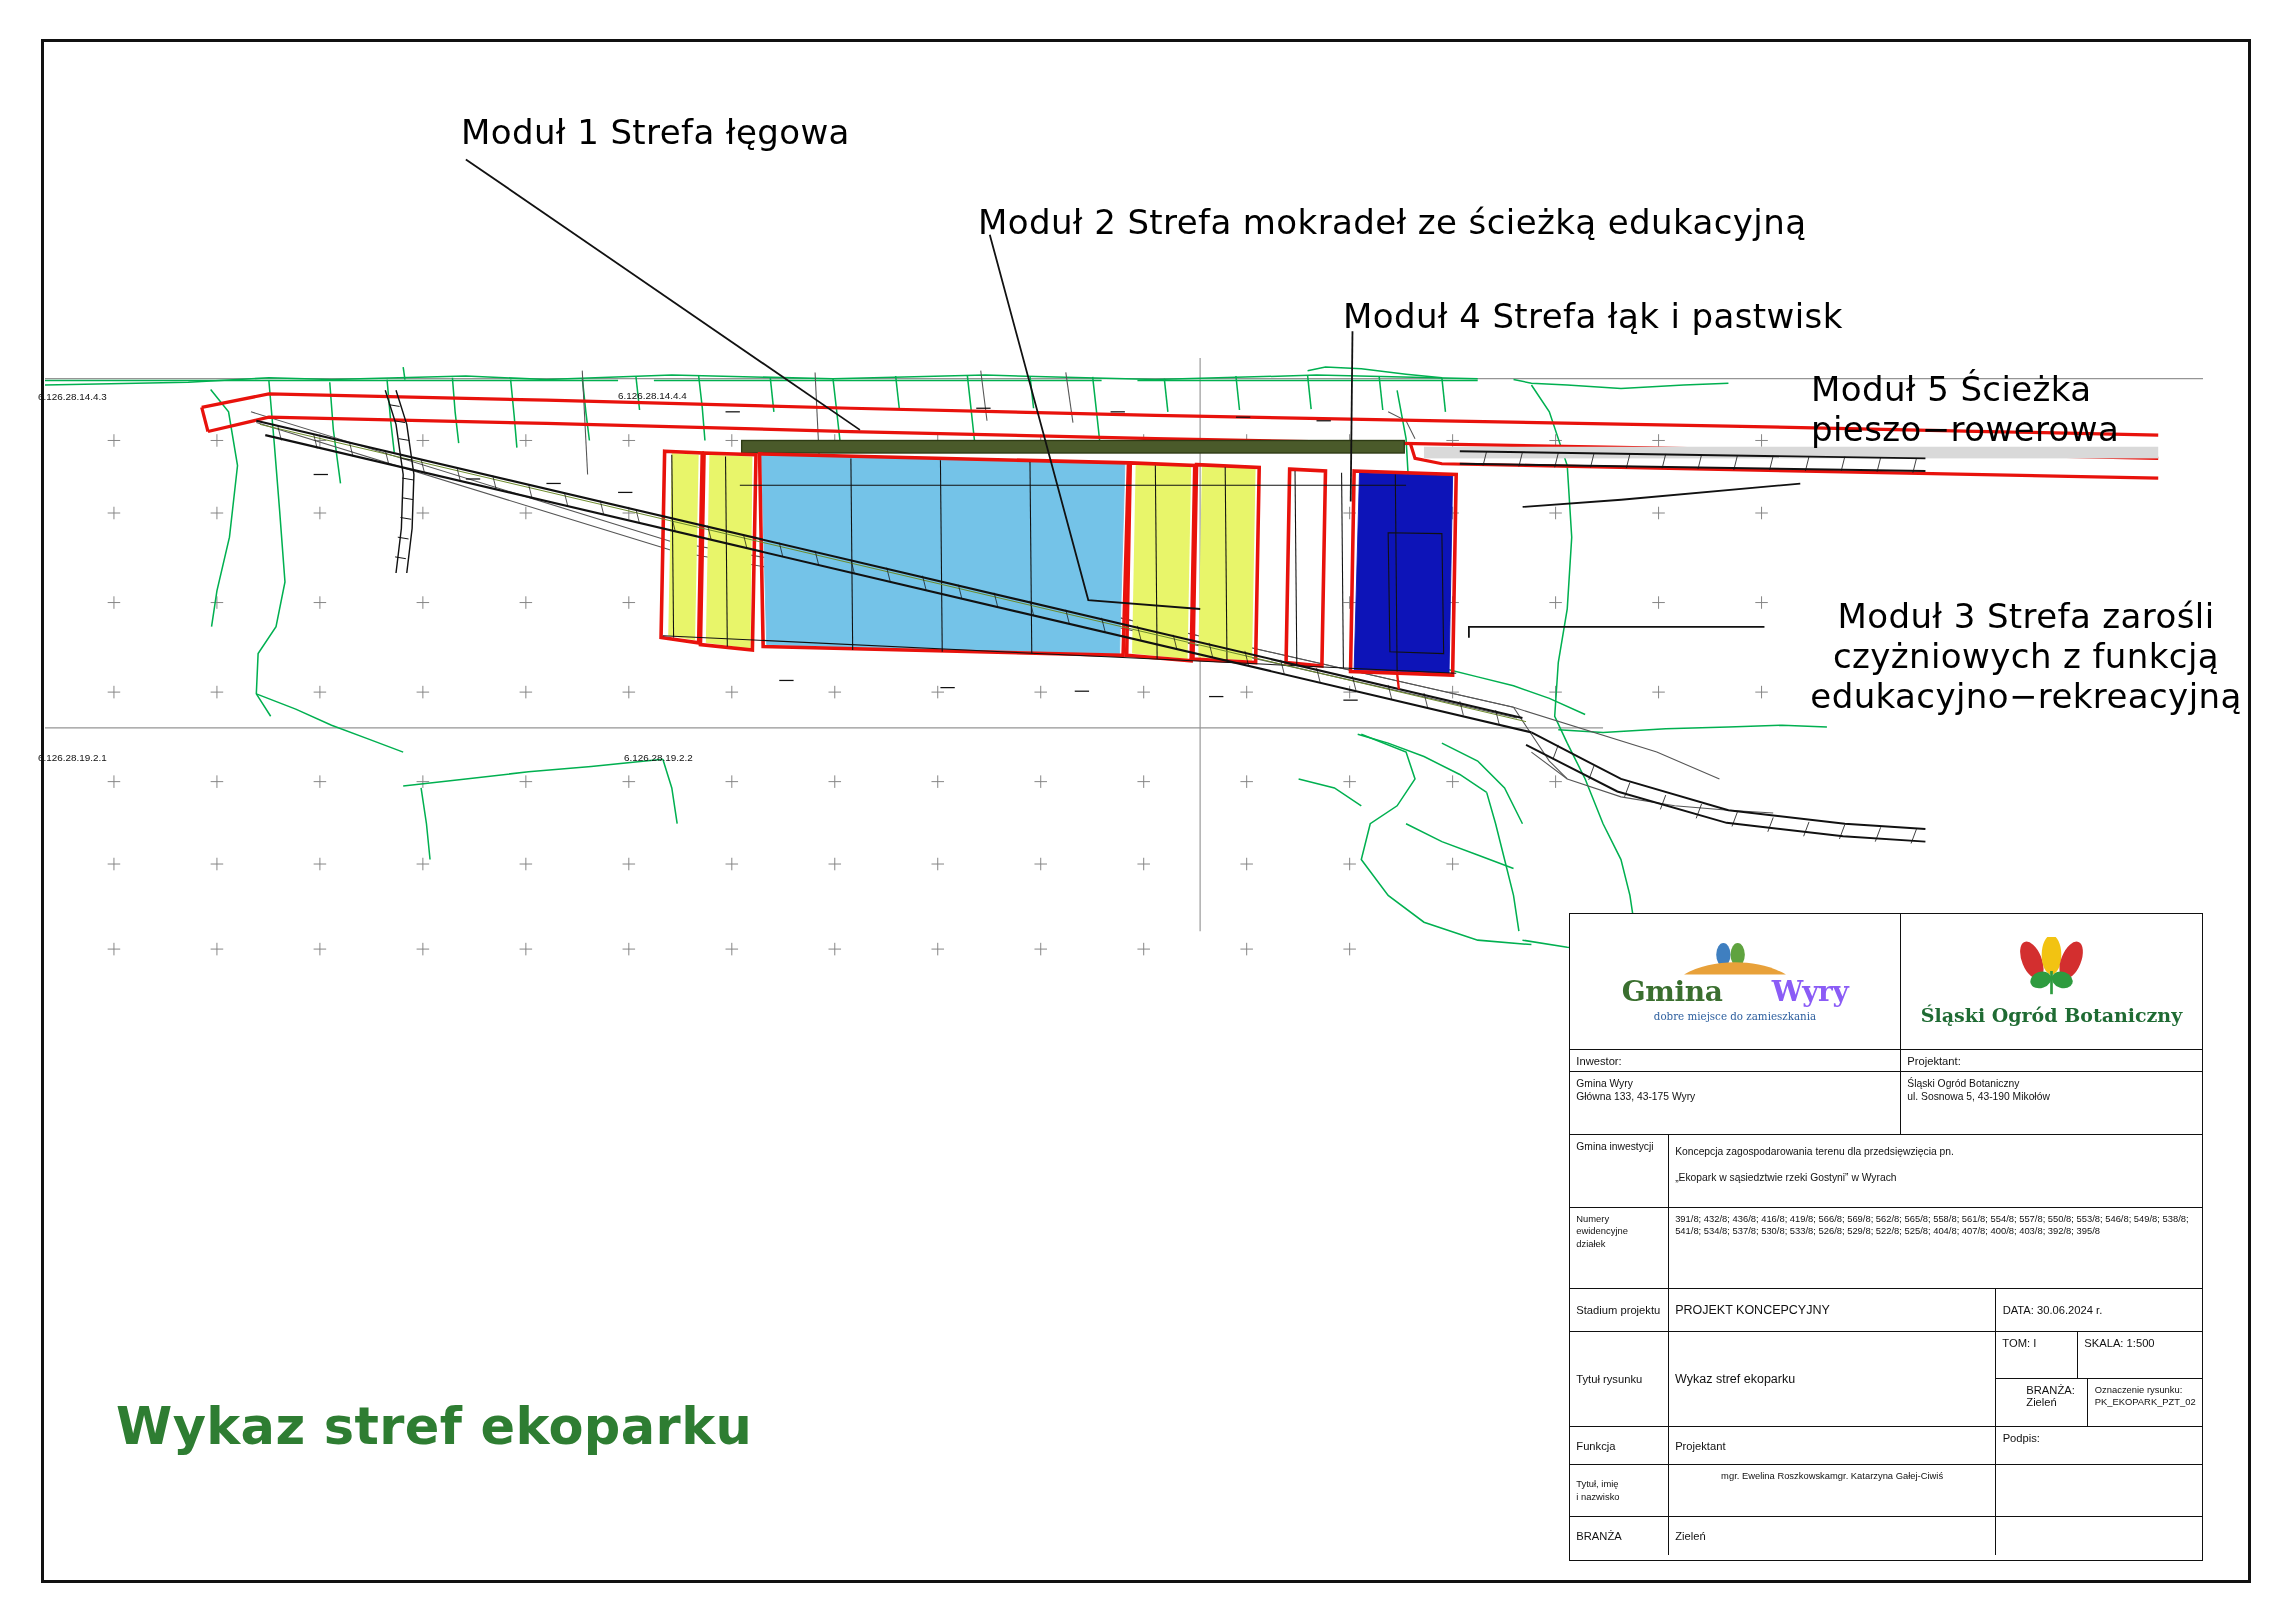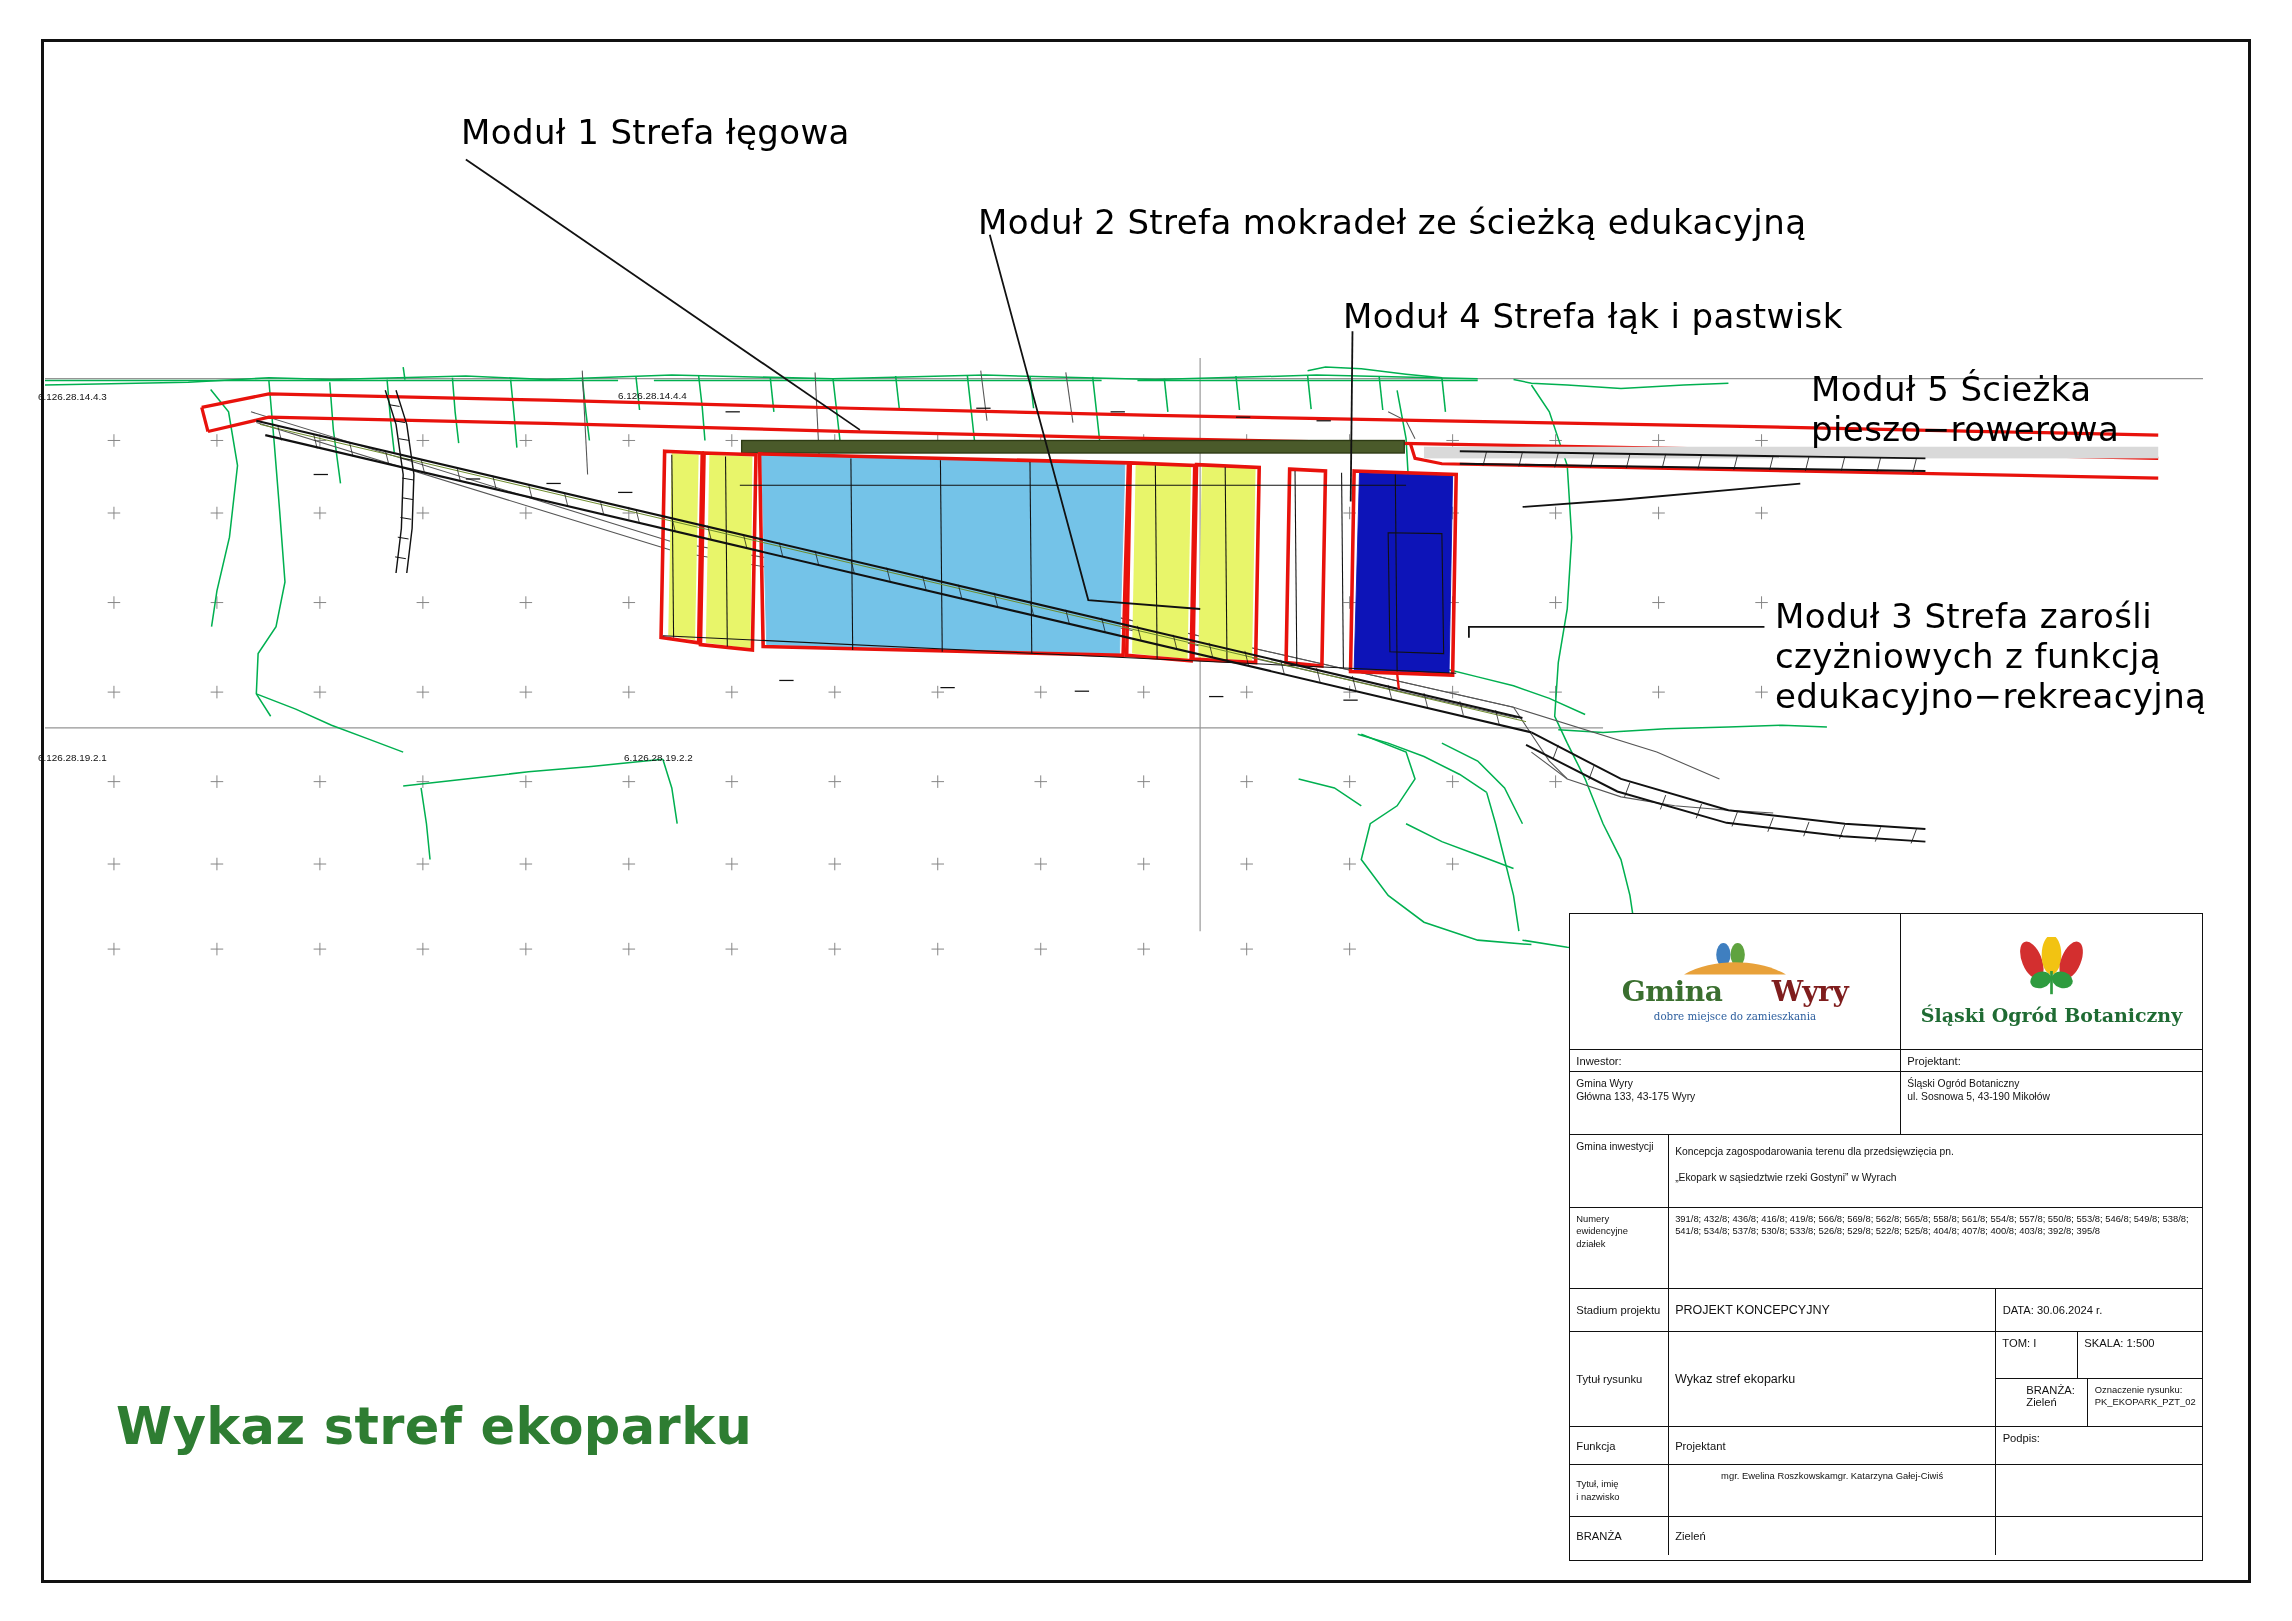"Moduł 3 Strefa zarośli czyżniowych" div.annot { text-align: none -> center }
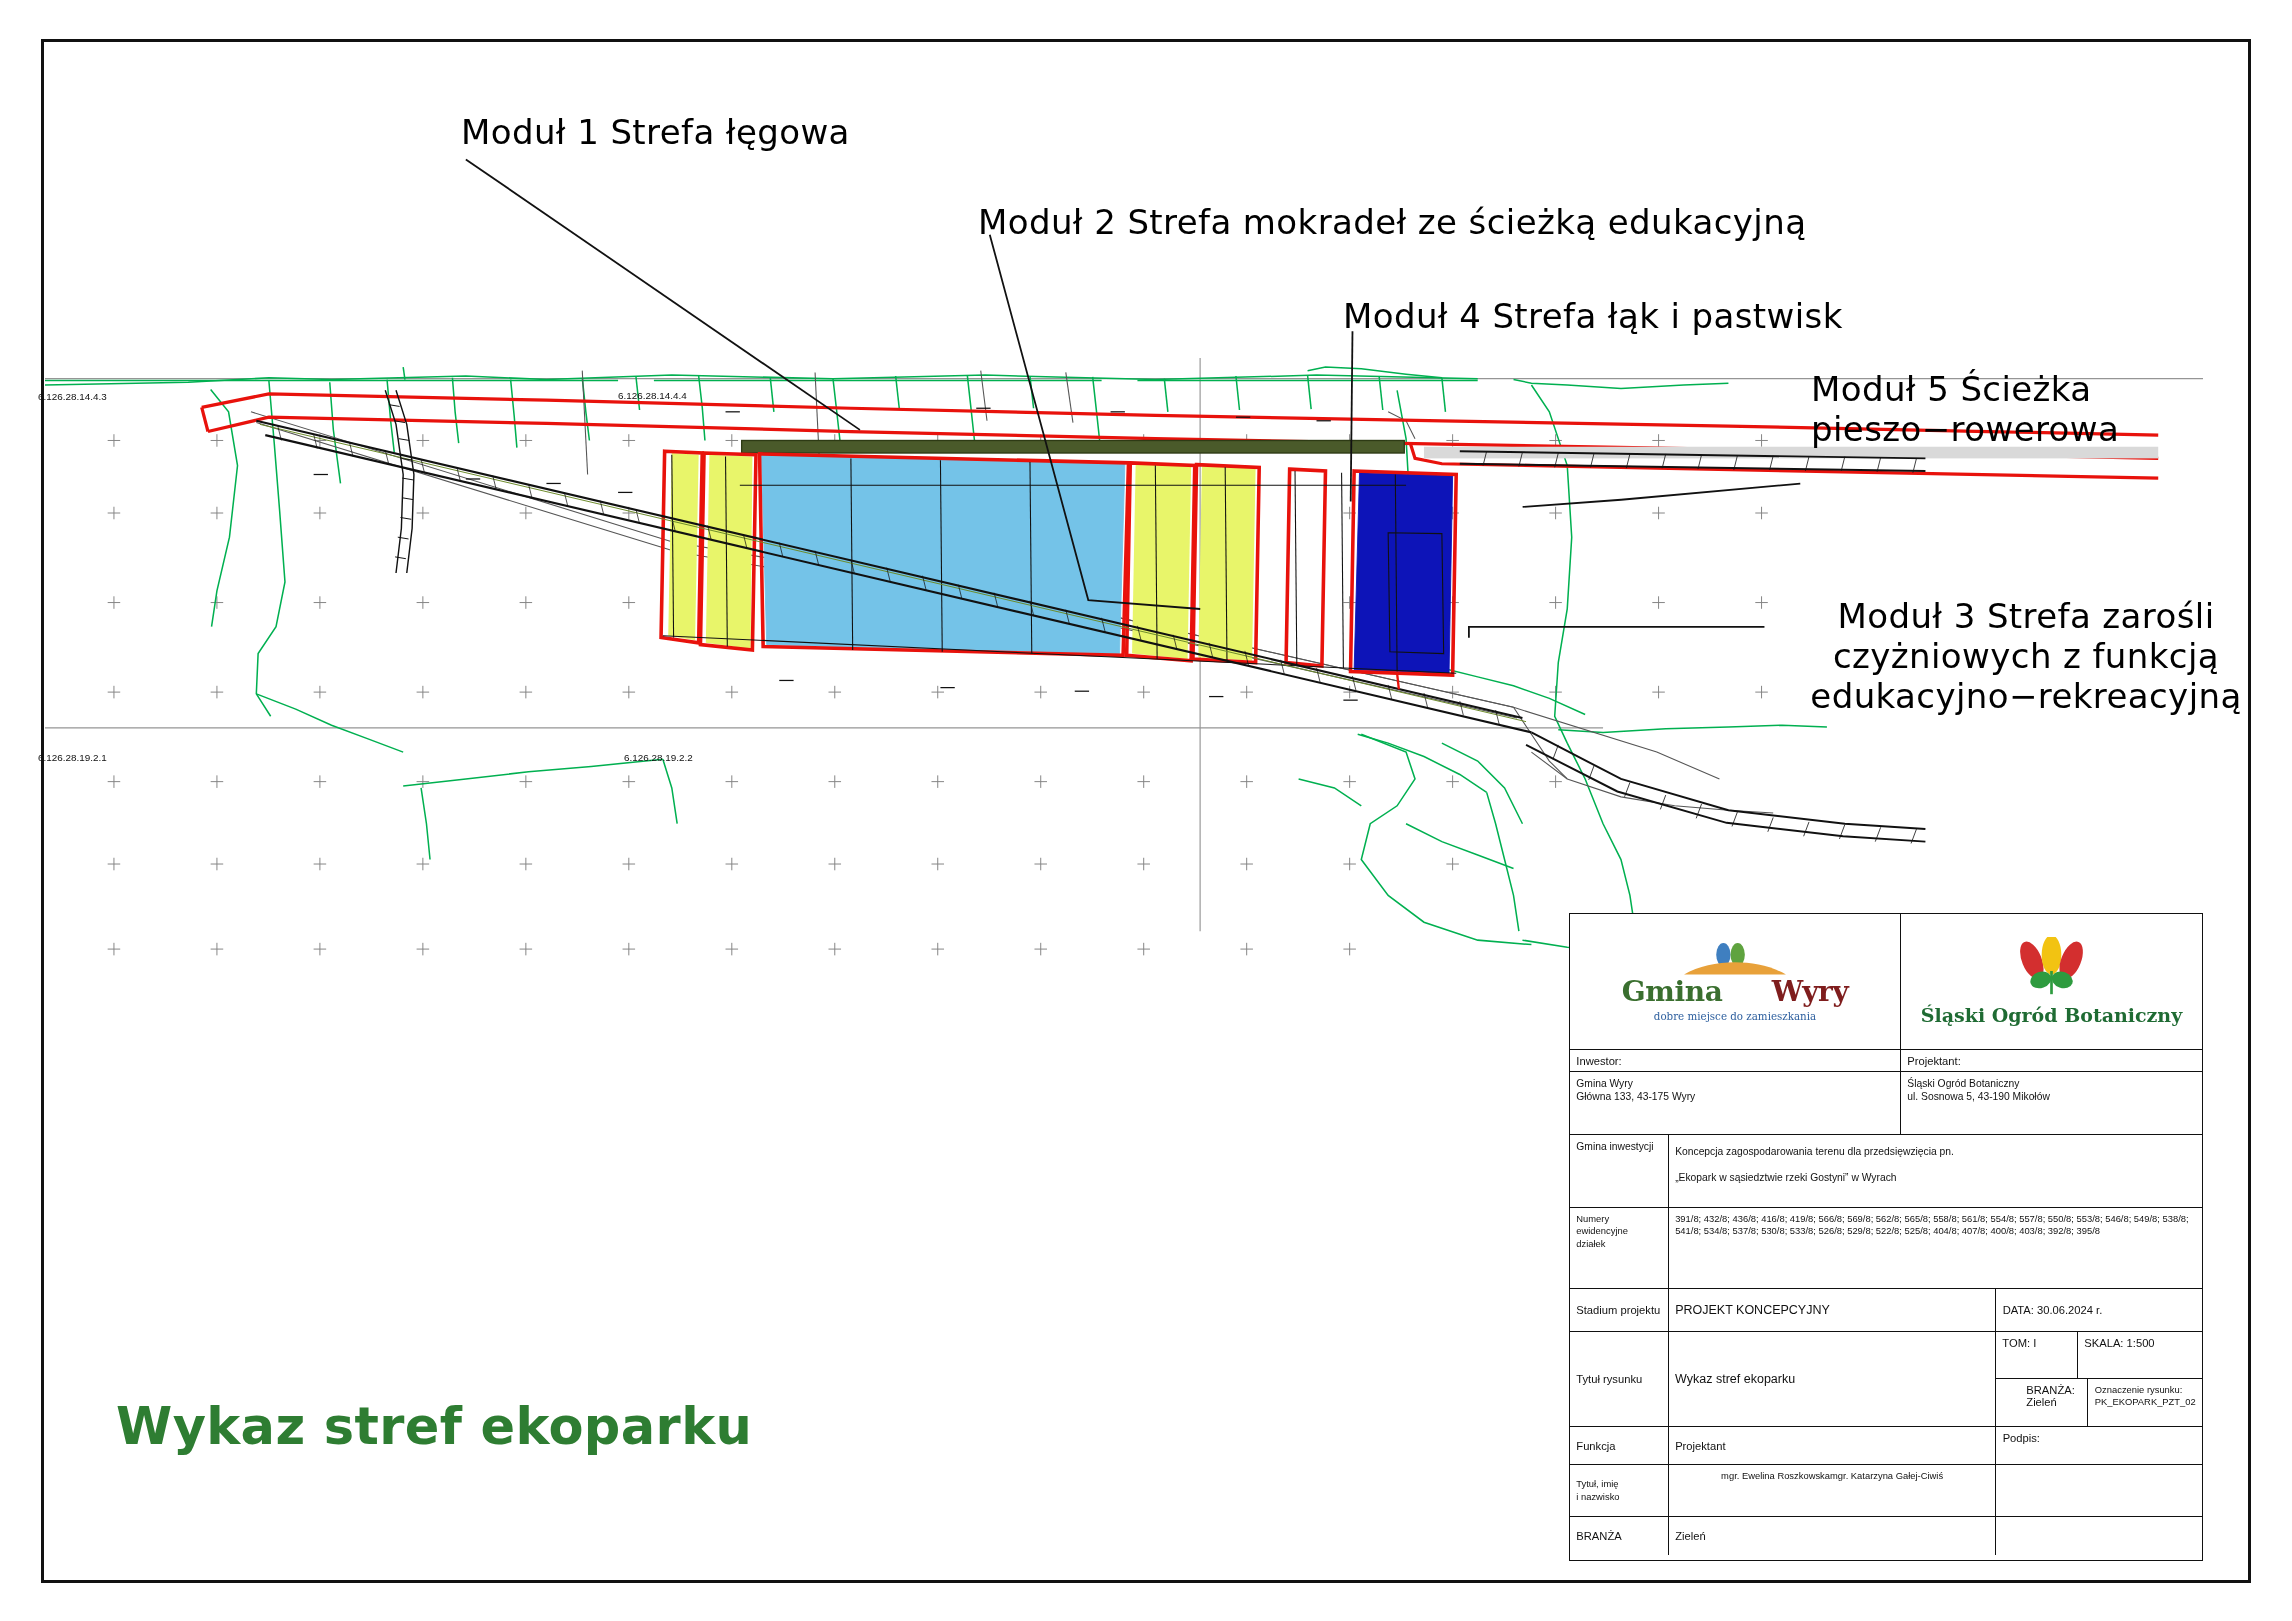"Wyry" .gw-name .w2 { color: #7f1d1d -> #8b5cf6 }
